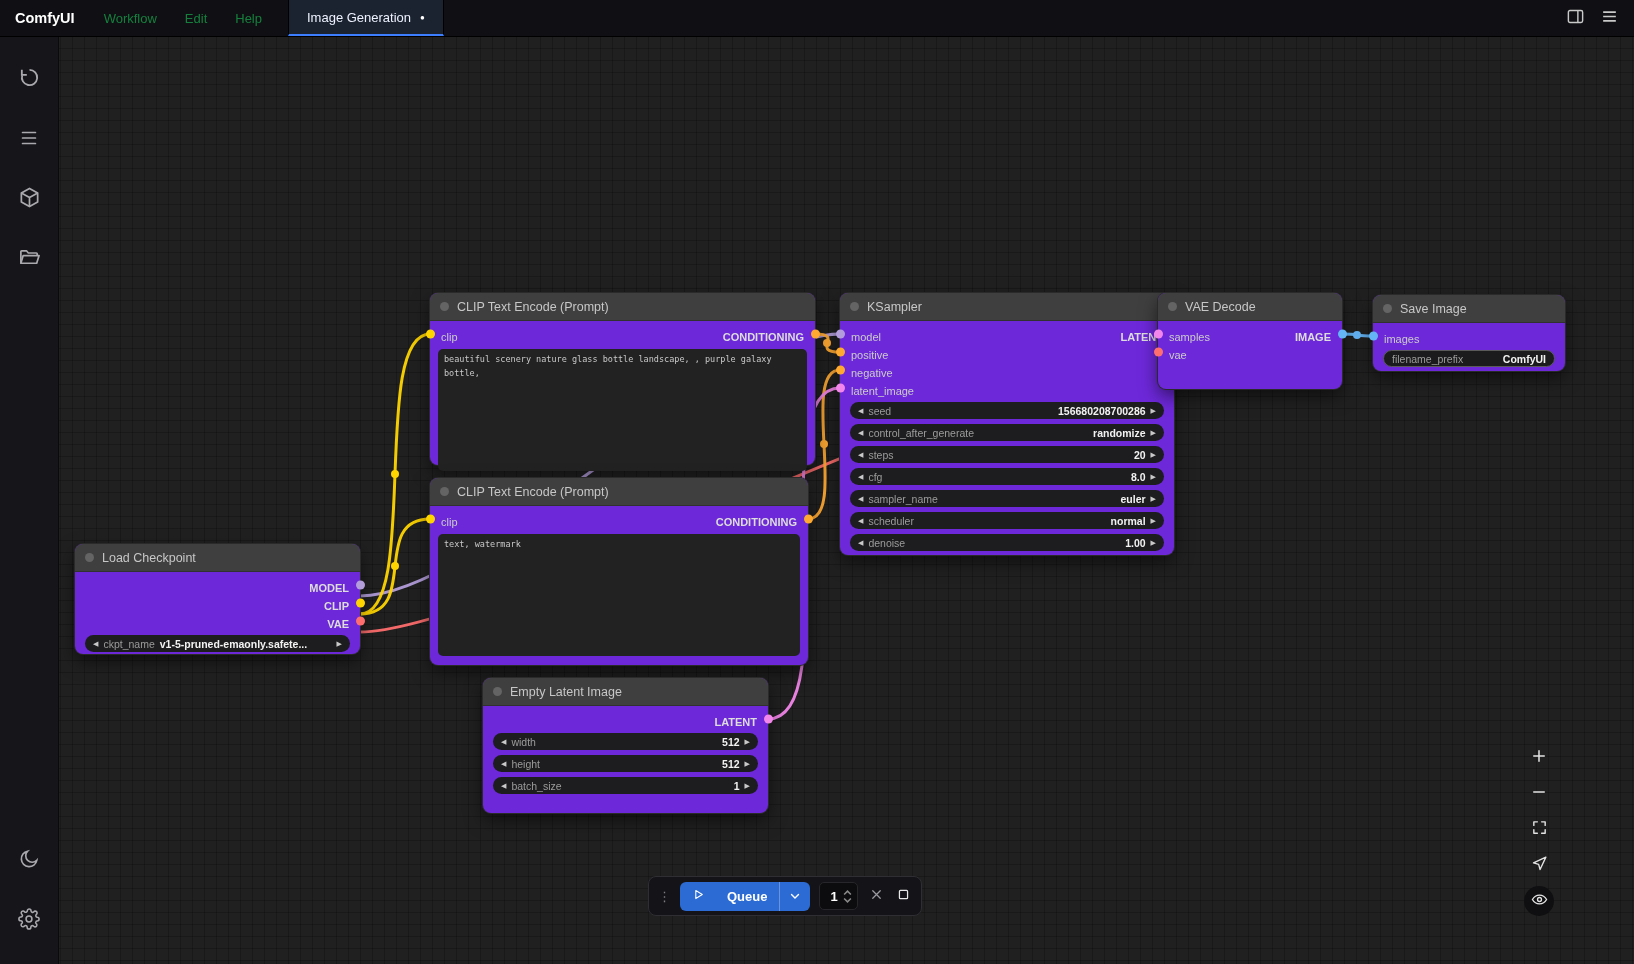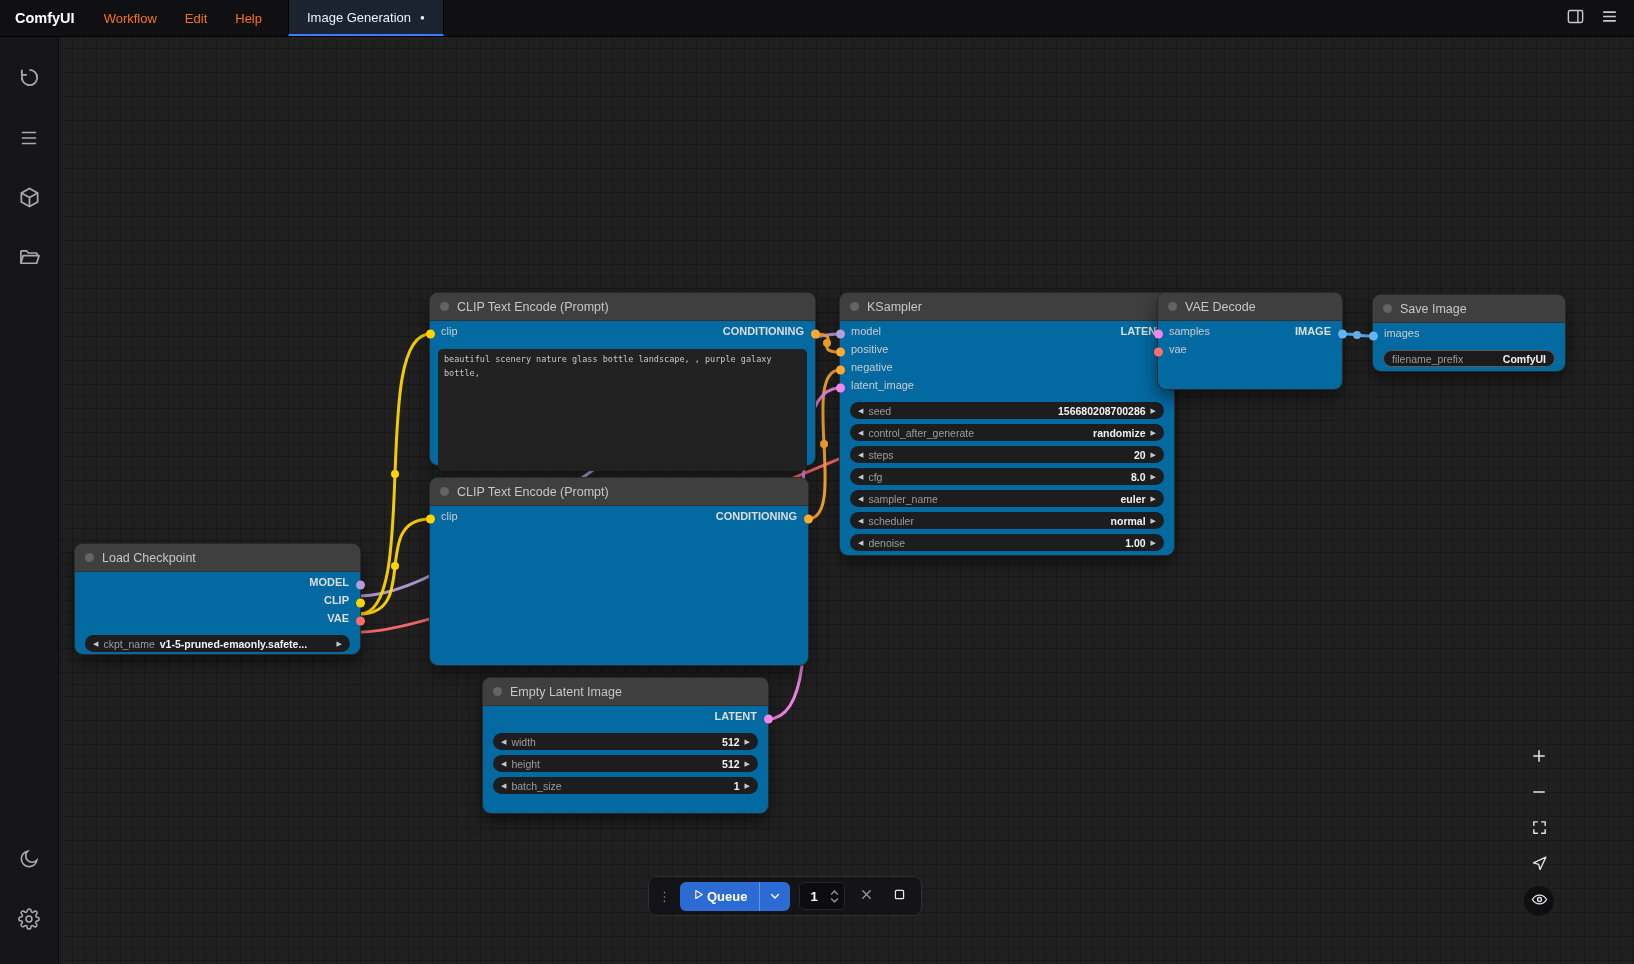"Workflow" .menu-item { color: #f97316 -> #15803d }
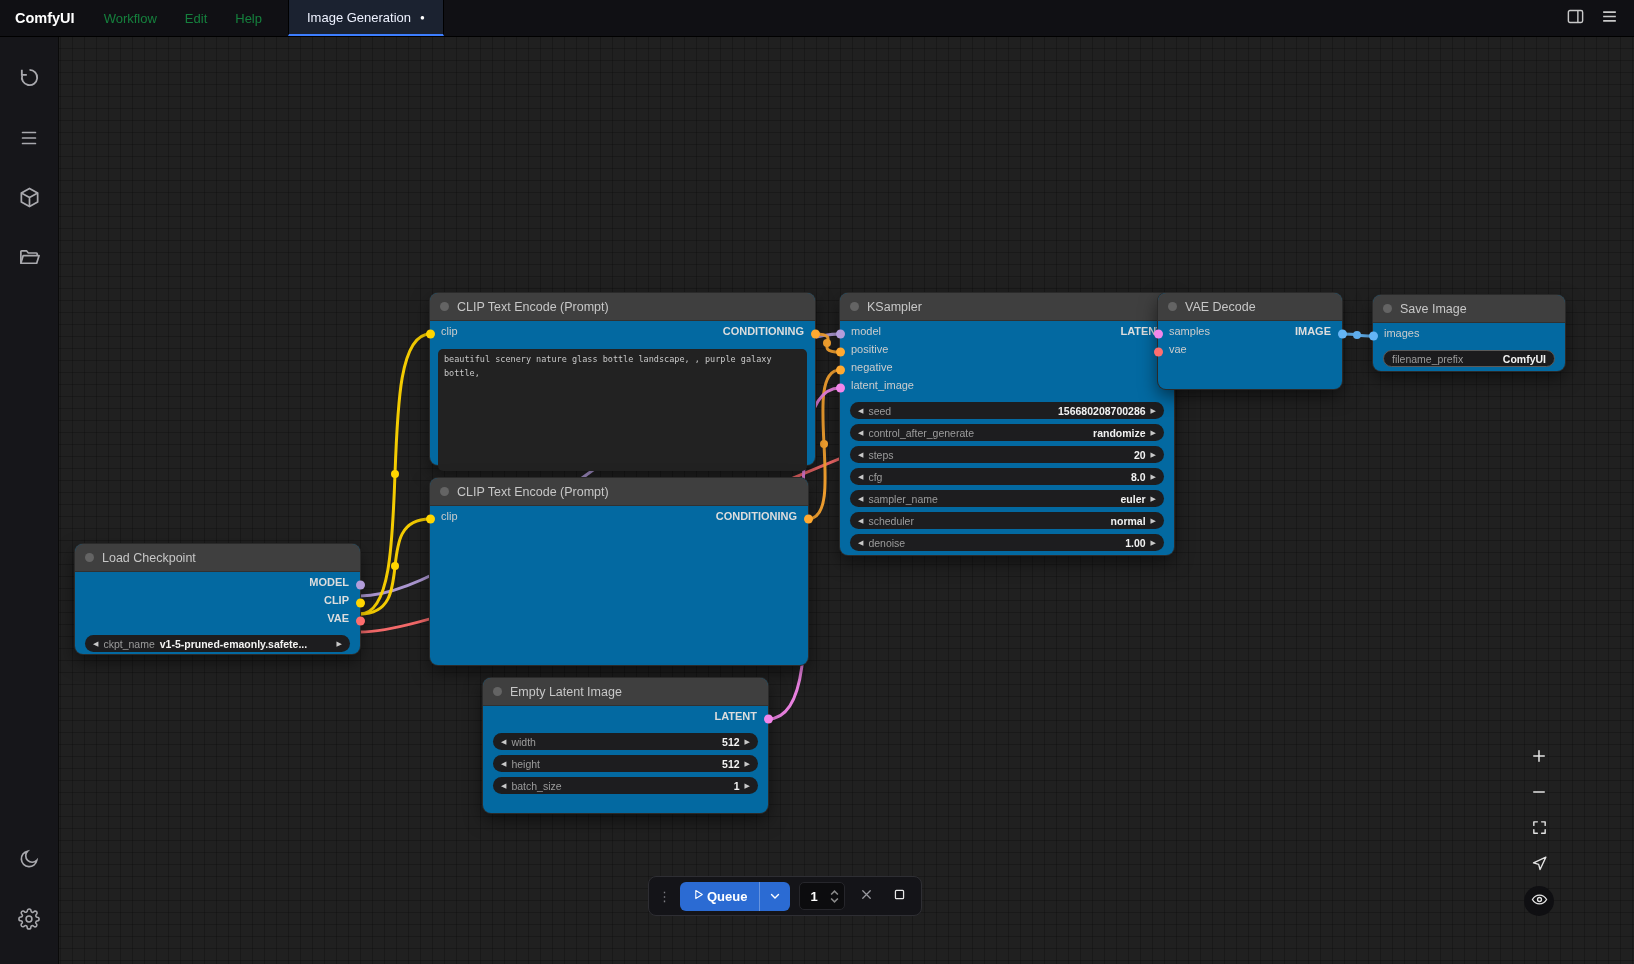"CLIP Text Encode (Prompt)" .node { background: #0369a1 -> #6d28d9 }
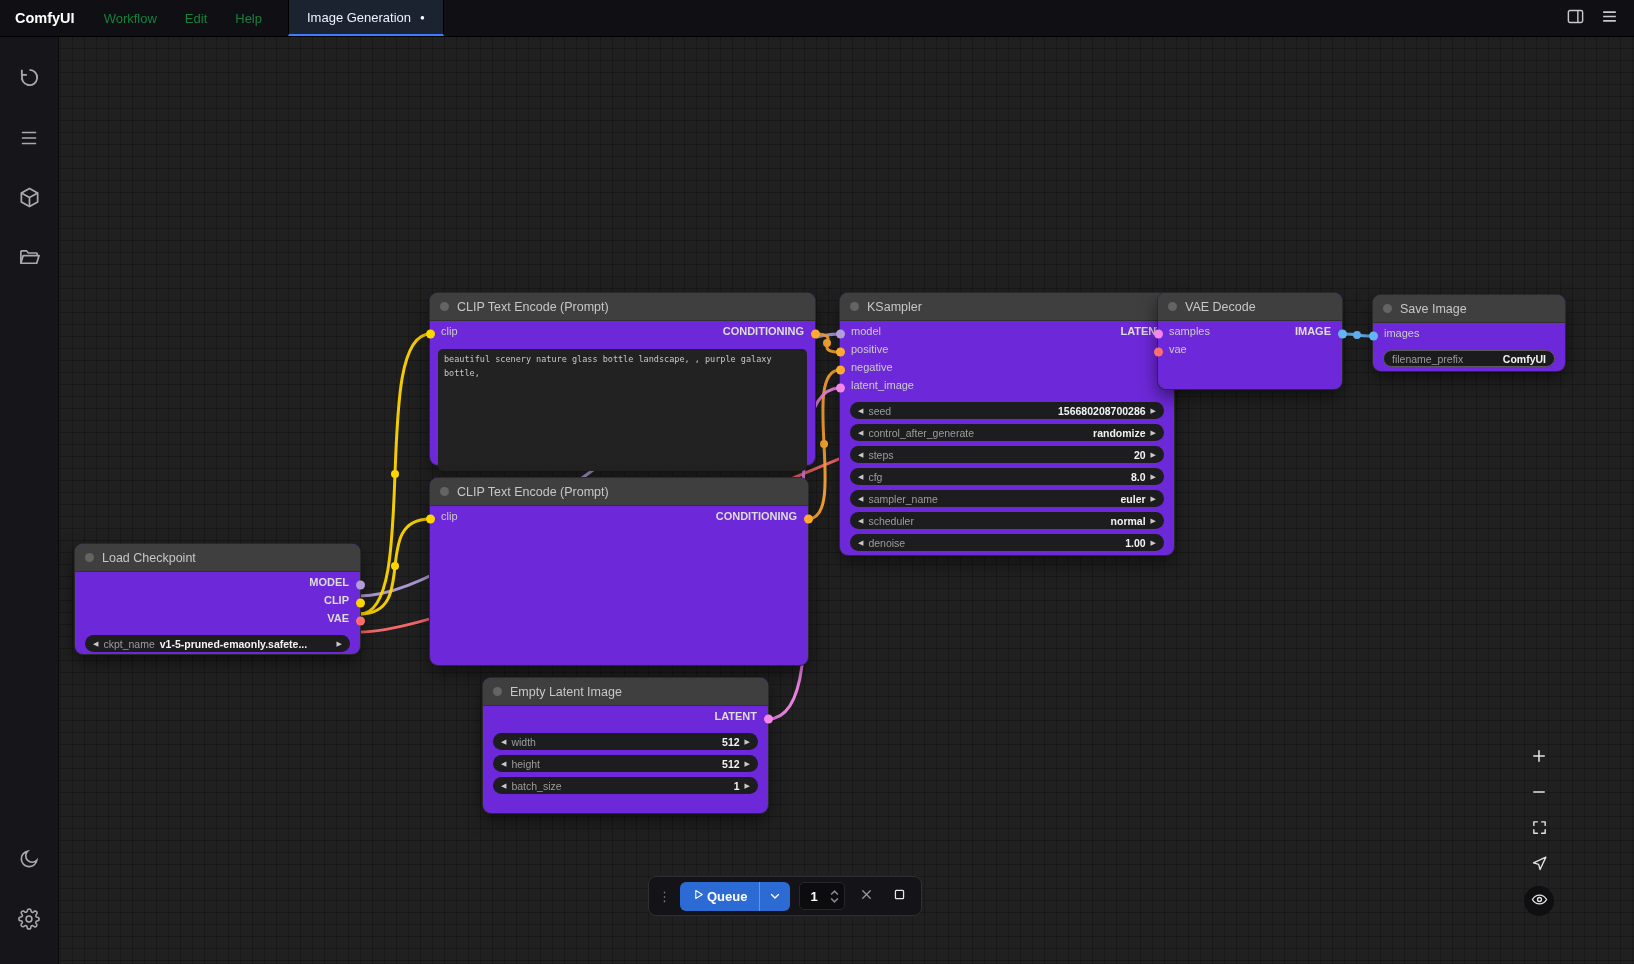"clip" .slot-row { align-items: flex-start -> flex-end }
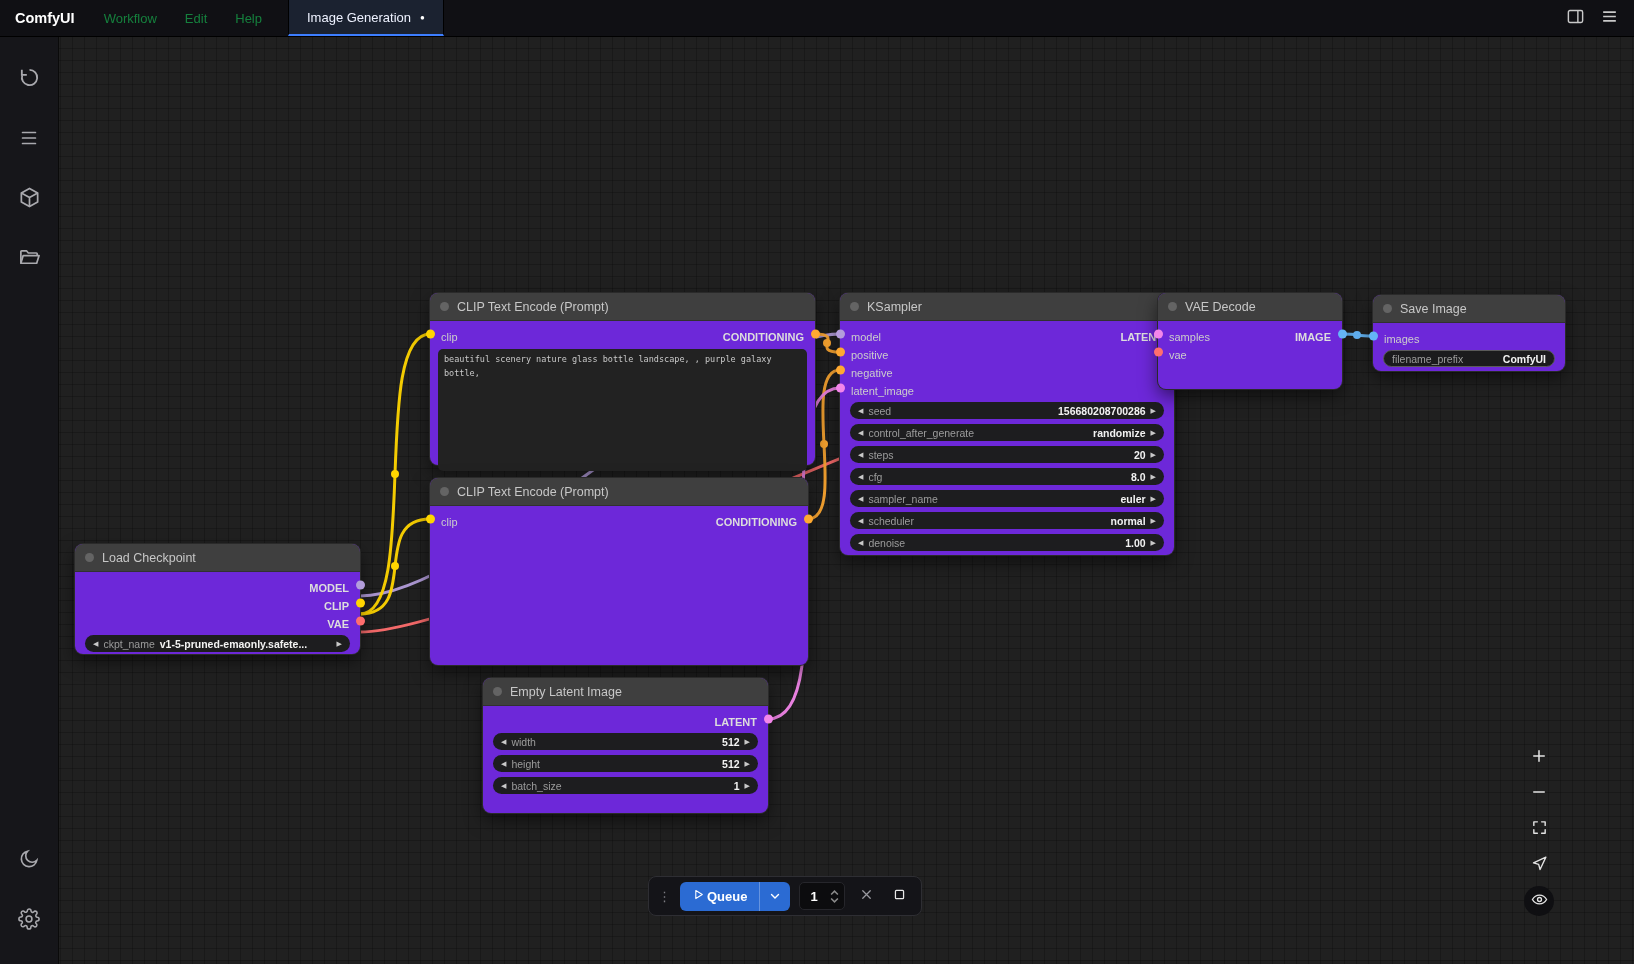"text, watermark" div.prompt-text { html: none -> <div>text, watermark</div> }
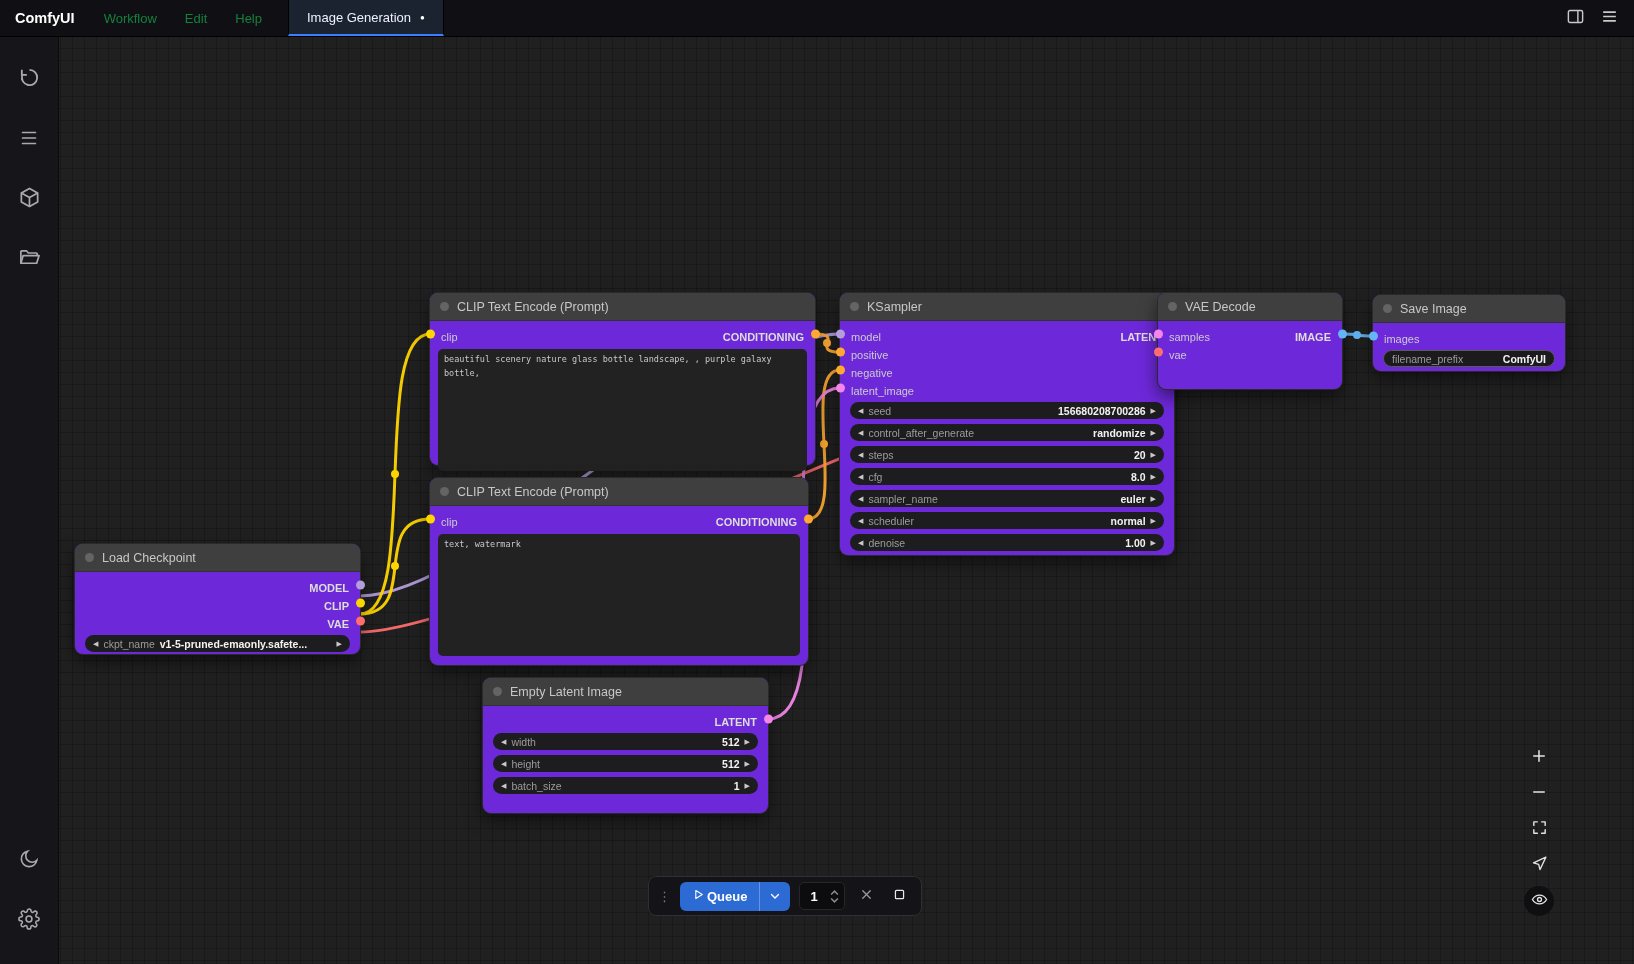"Queue" .qb-main { gap: 2px -> 22px }
